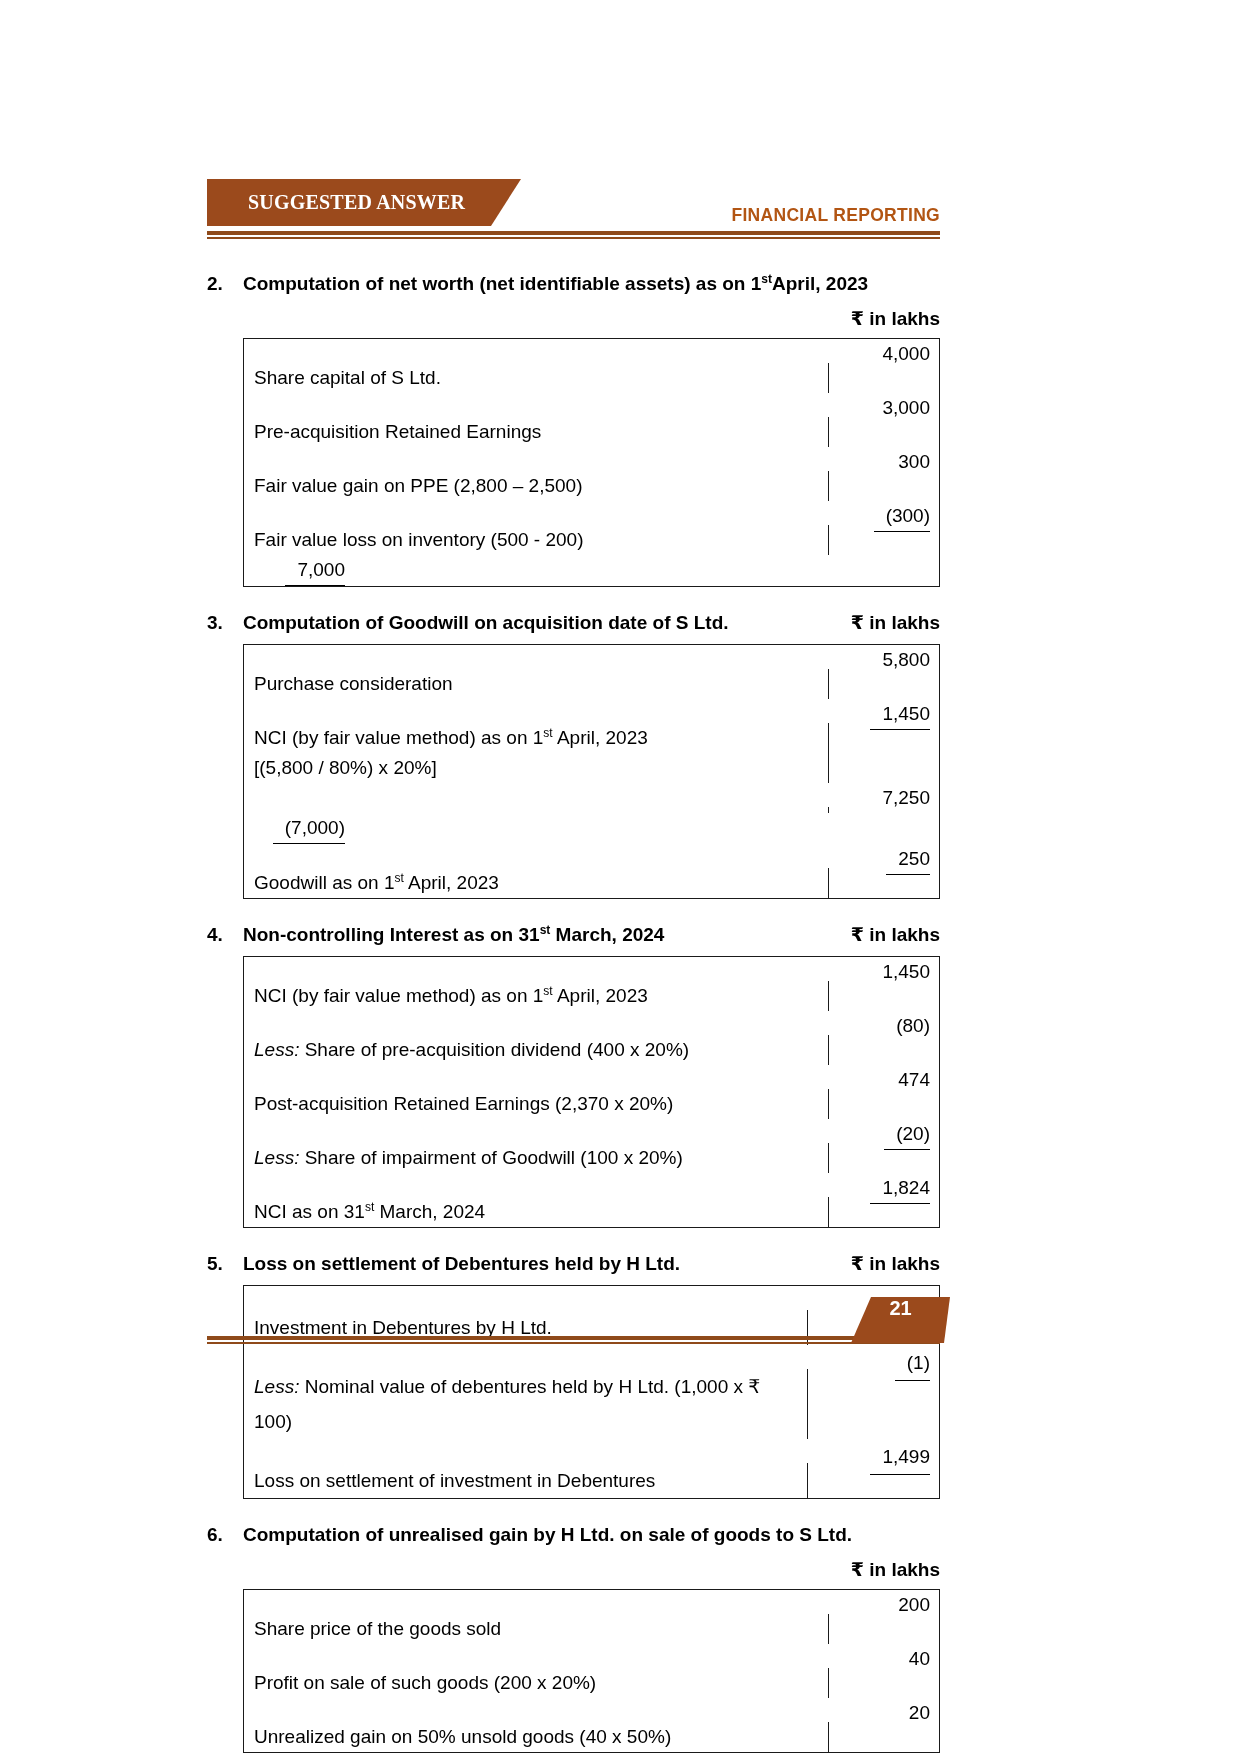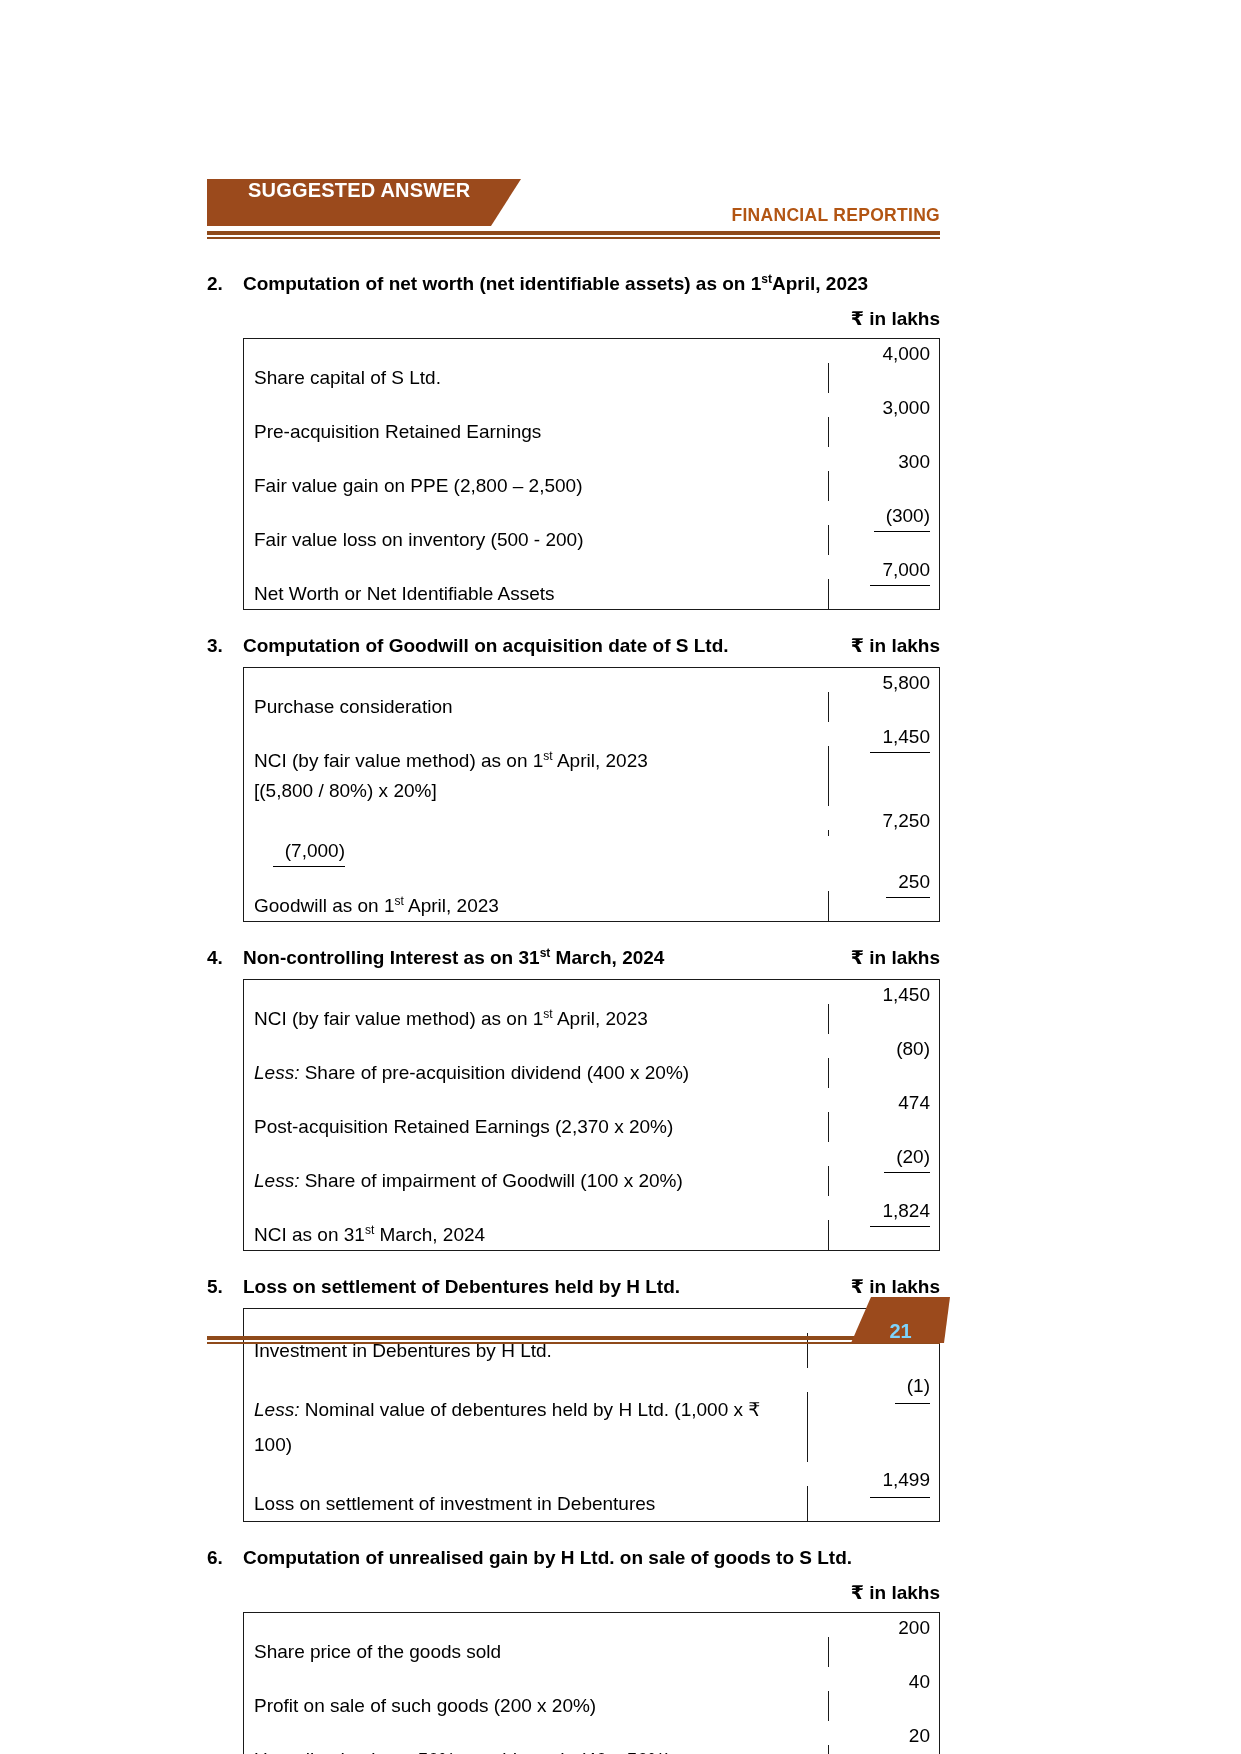"SUGGESTED ANSWER" .banner { align-items: none -> center; font-family: none -> Liberation Serif, serif }
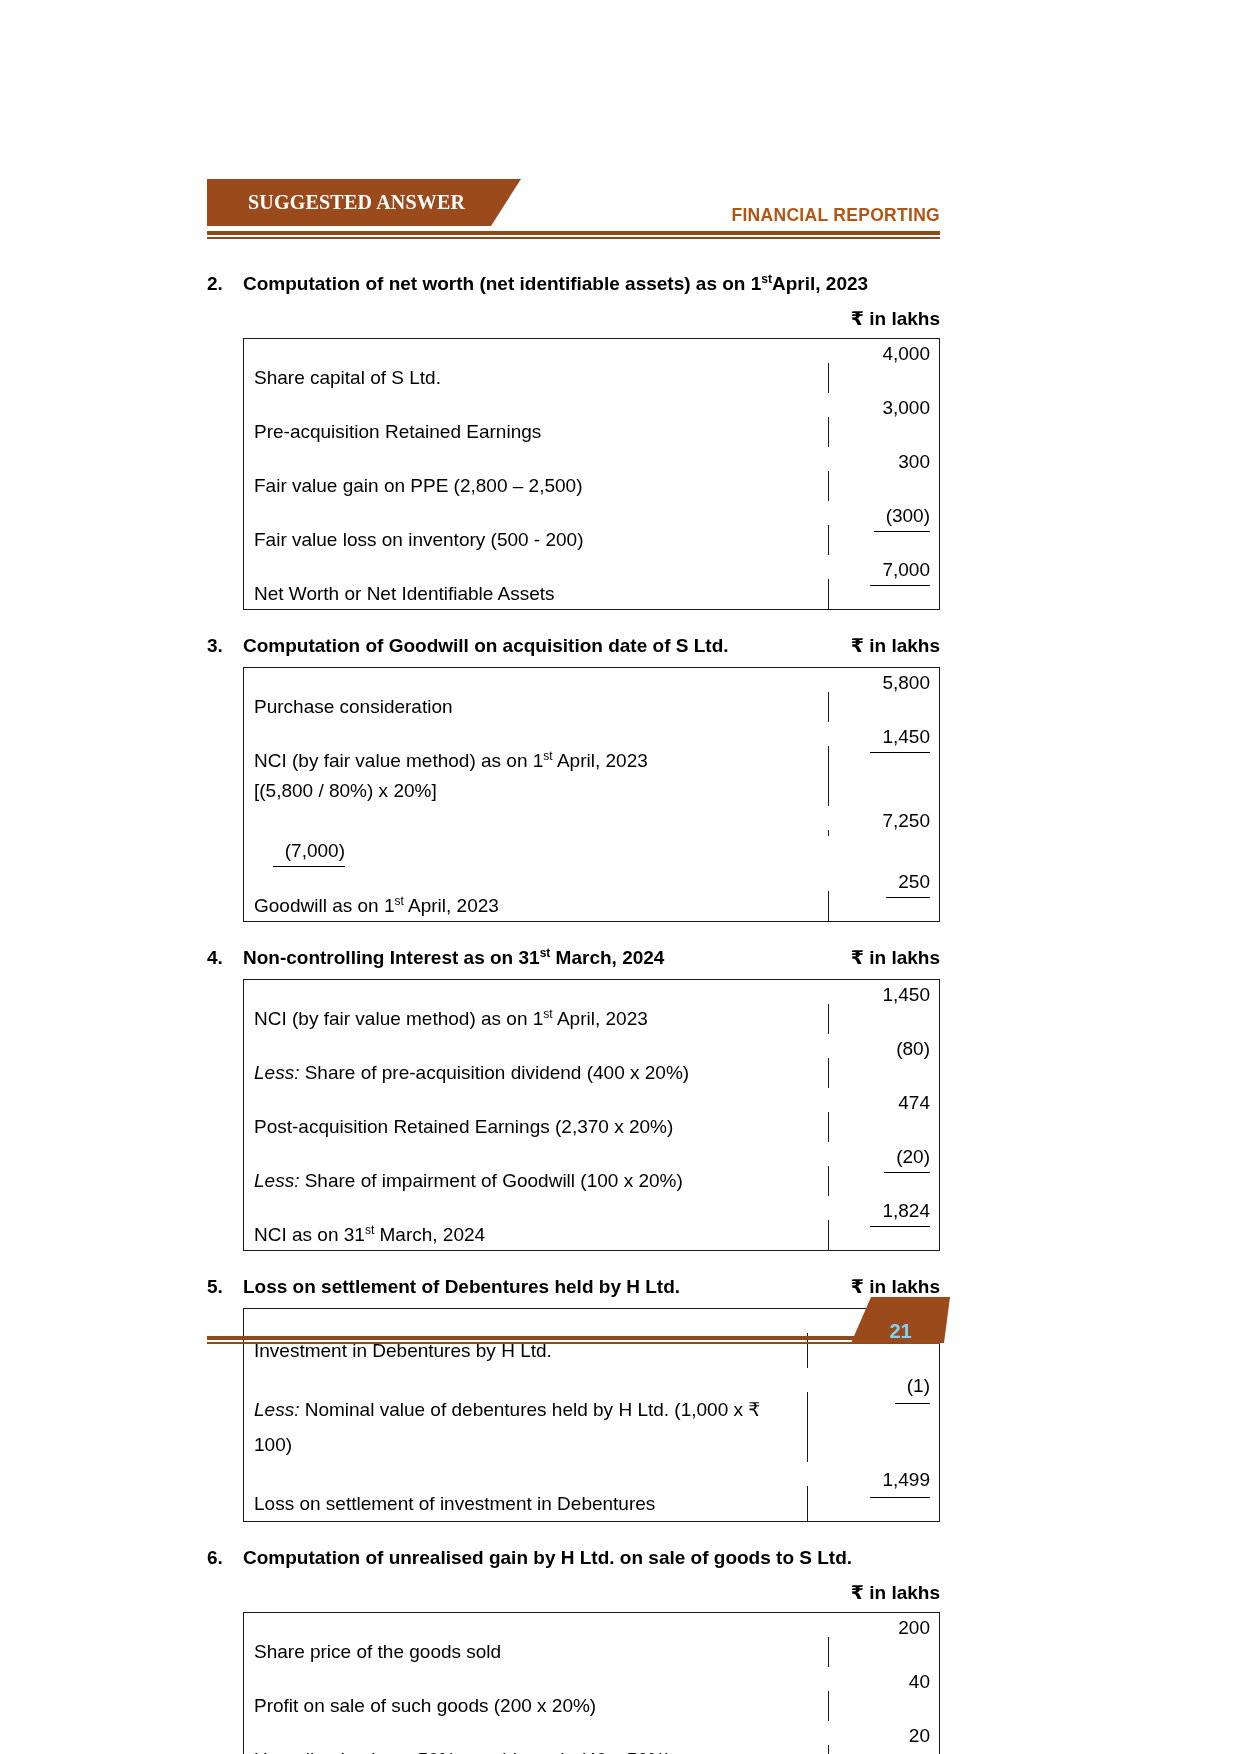"Net Worth or Net Identifiable" div.label-cell { html: <div><span>Net Worth or Net Identifiable Assets</span></div> -> none }
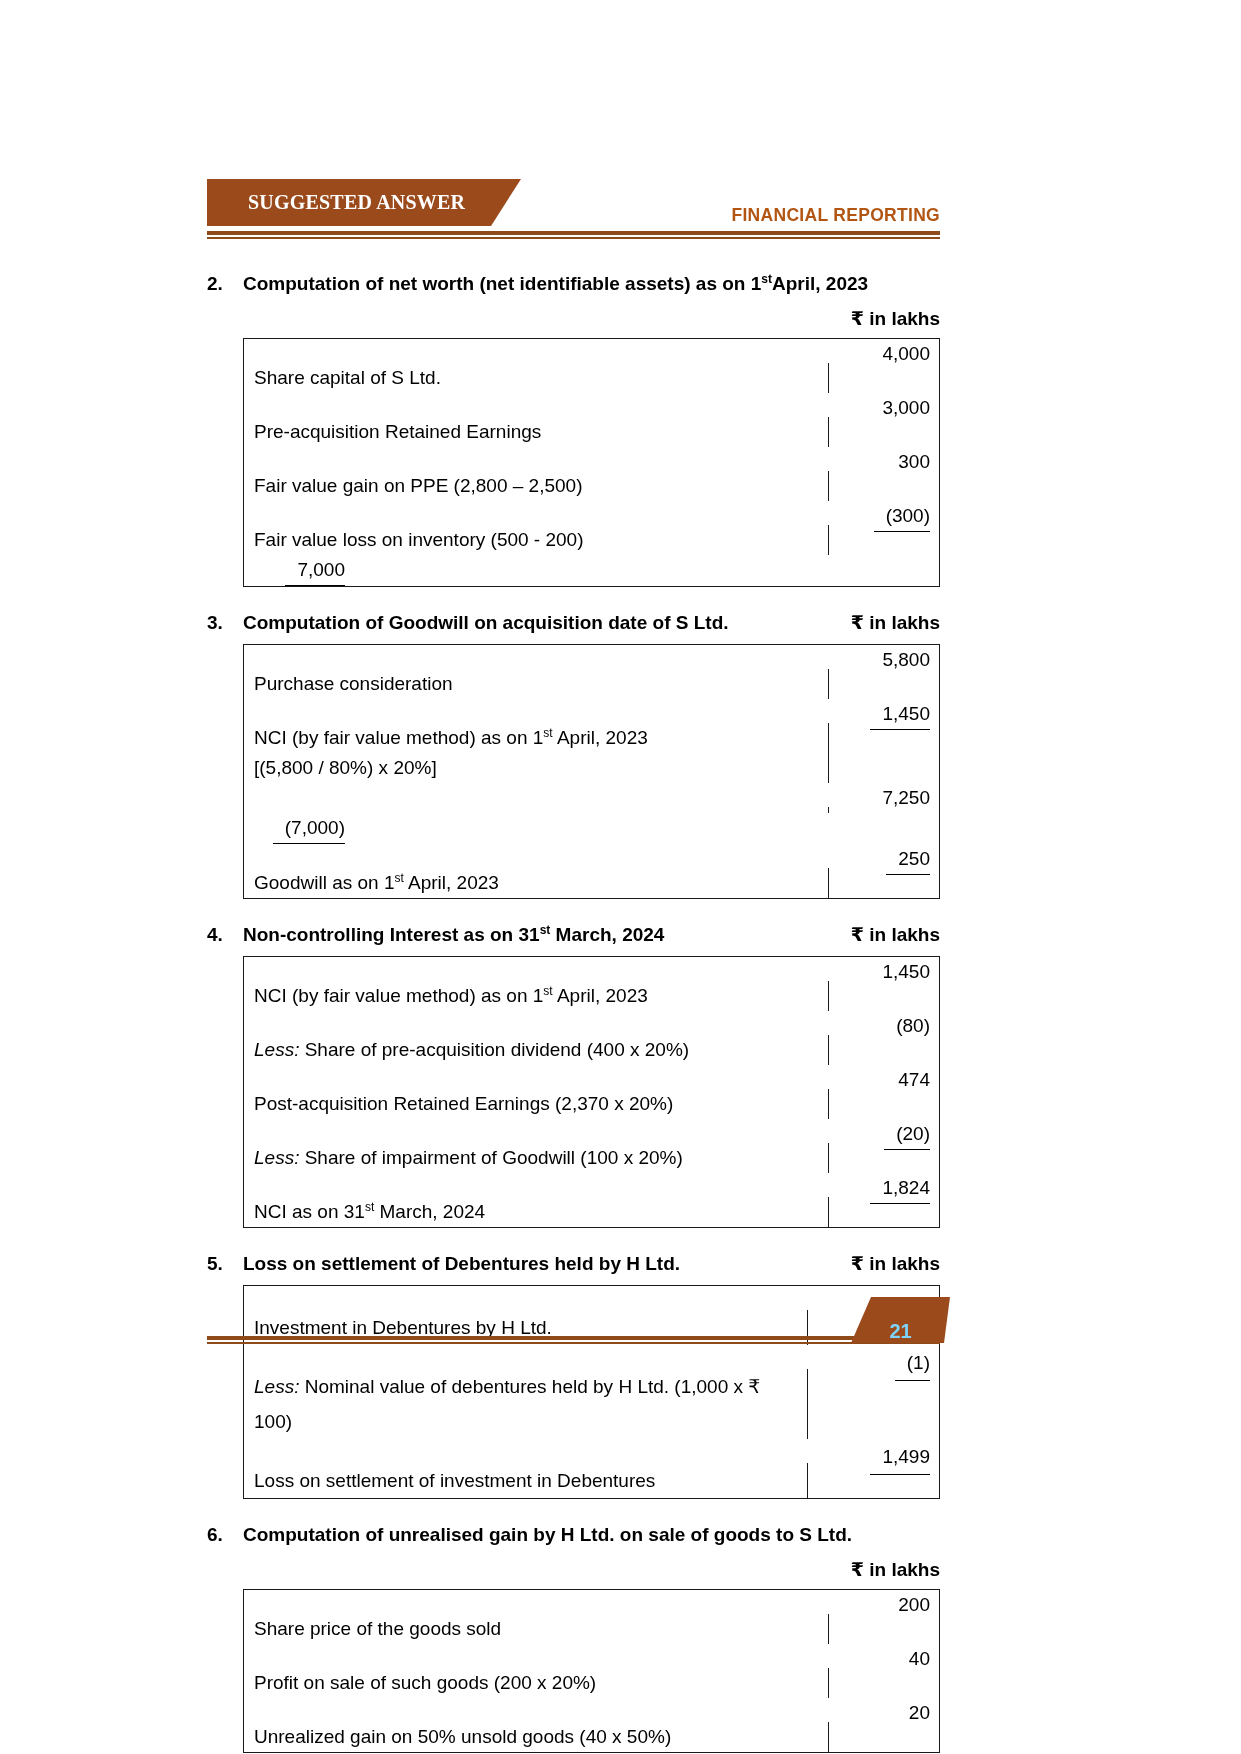"21" .page-num { align-items: flex-end -> flex-start; color: #7dd3fc -> #ffffff }
